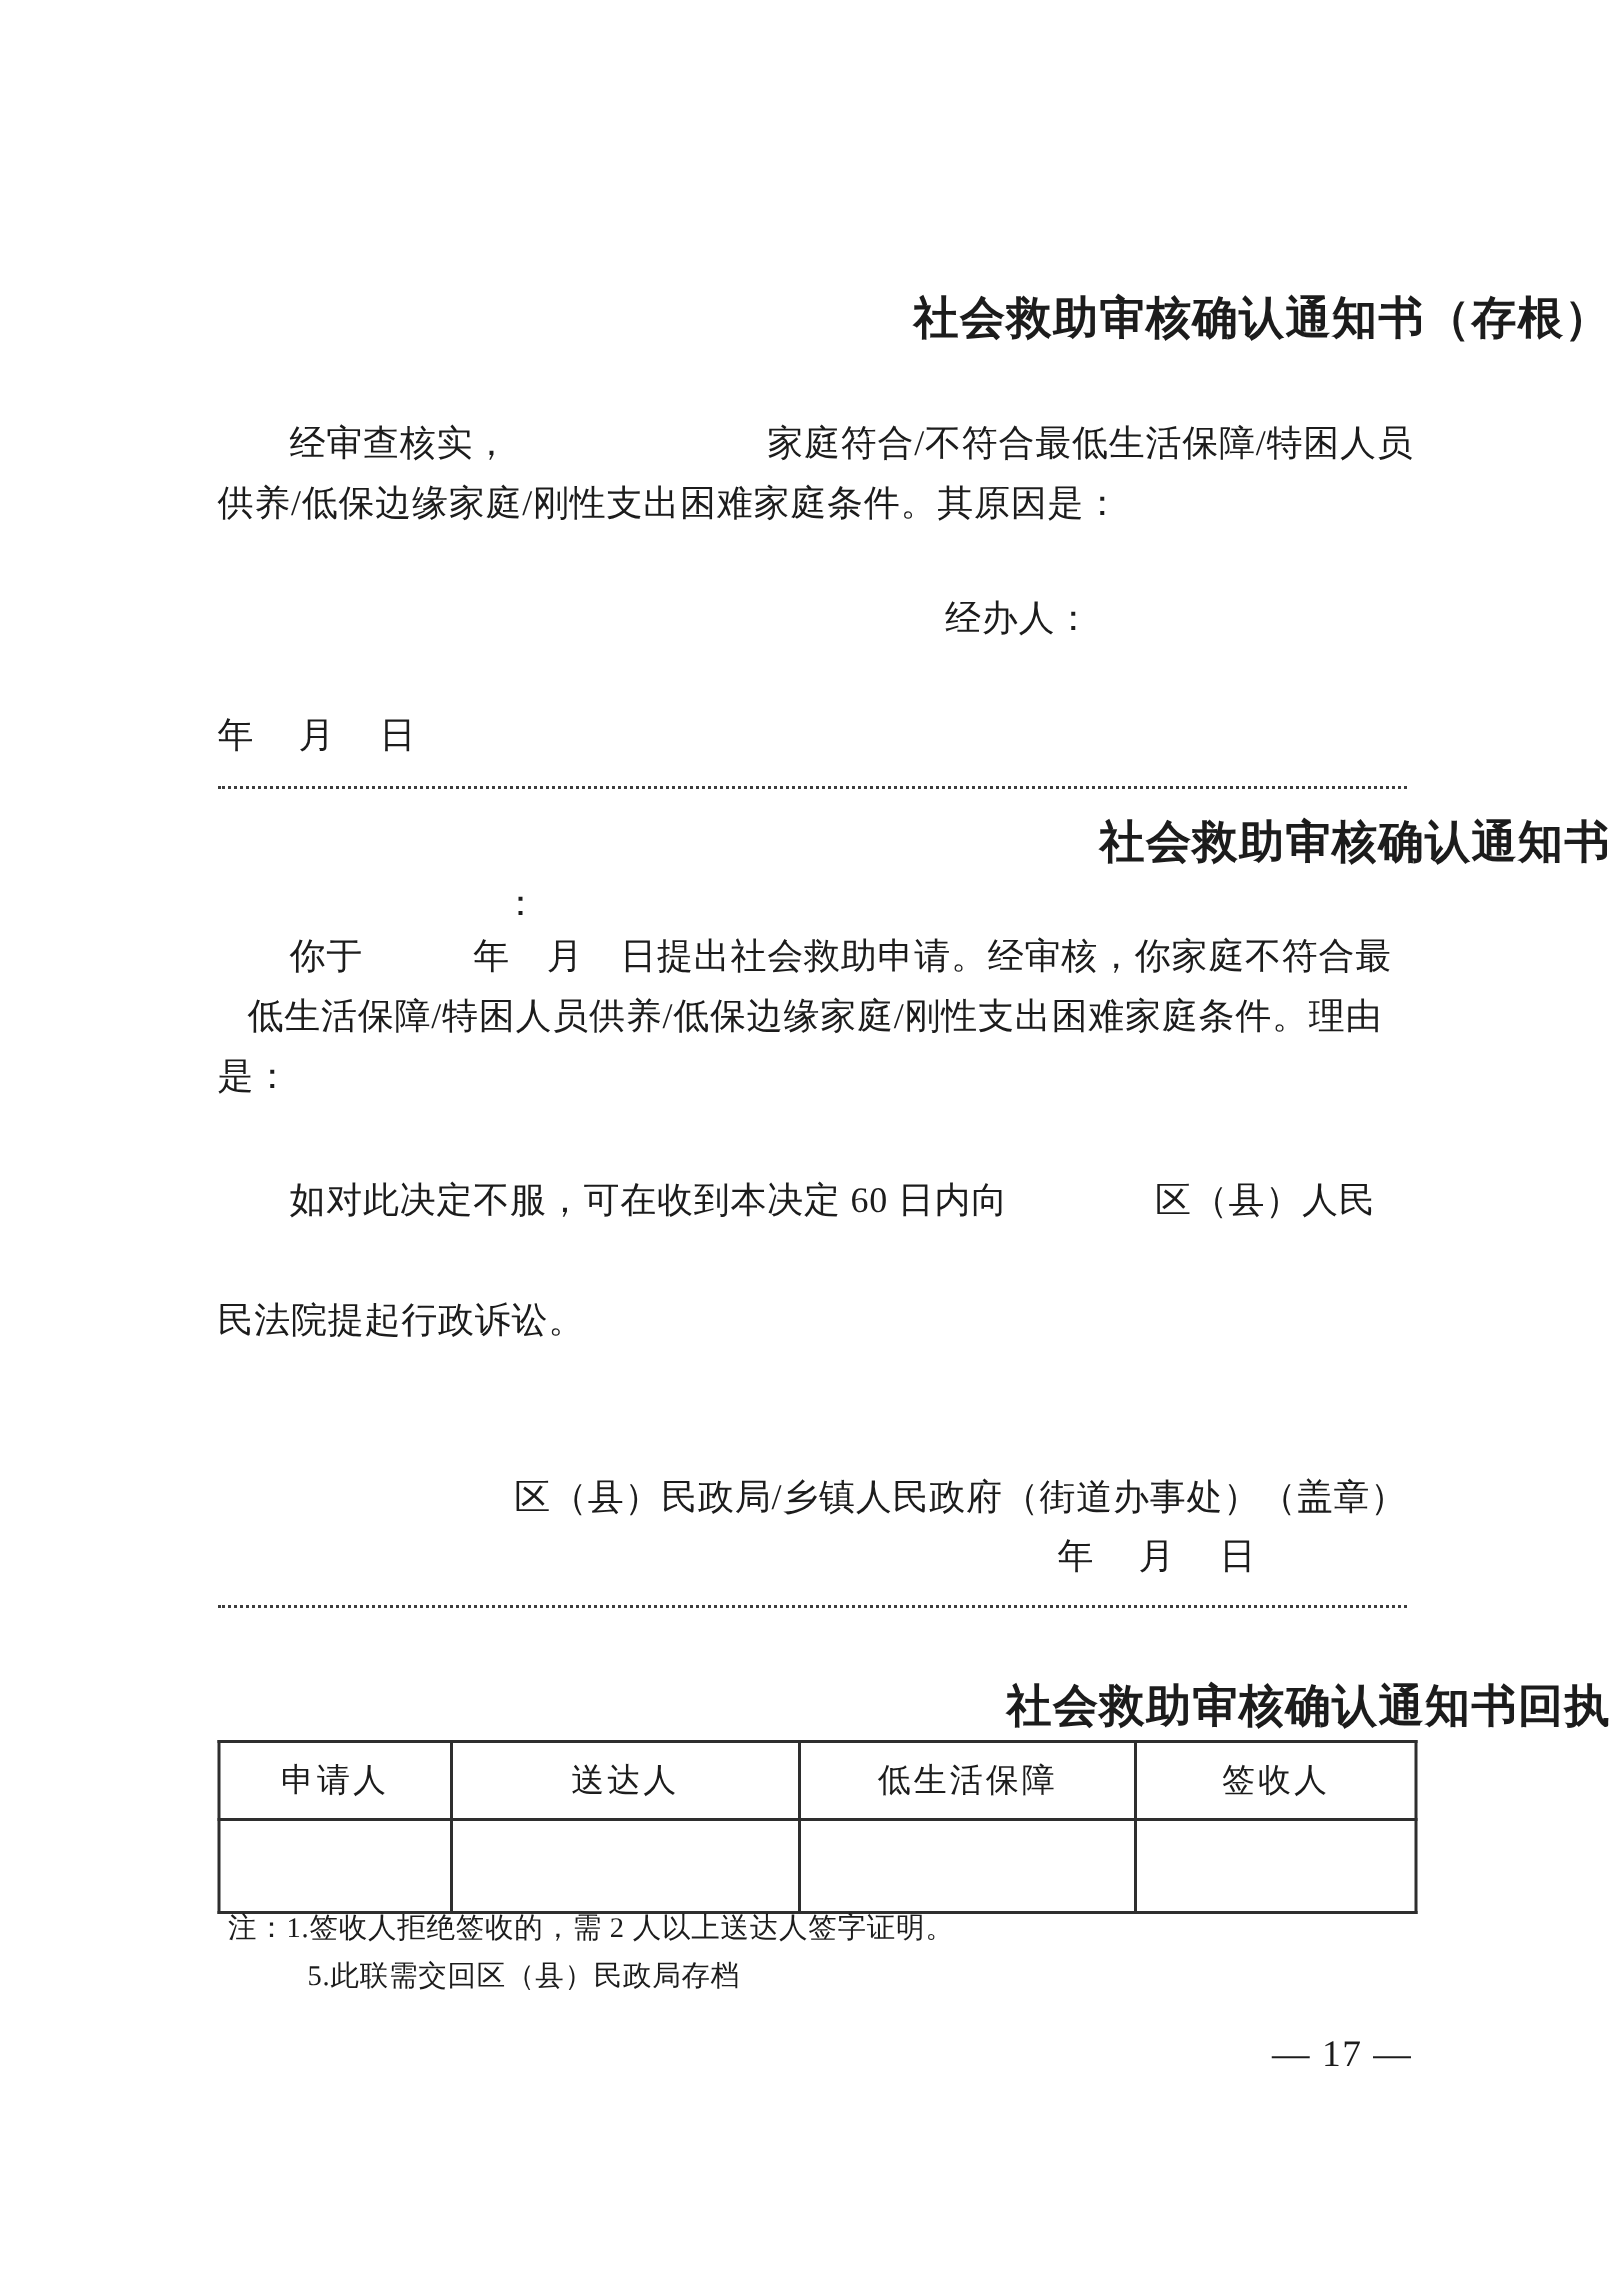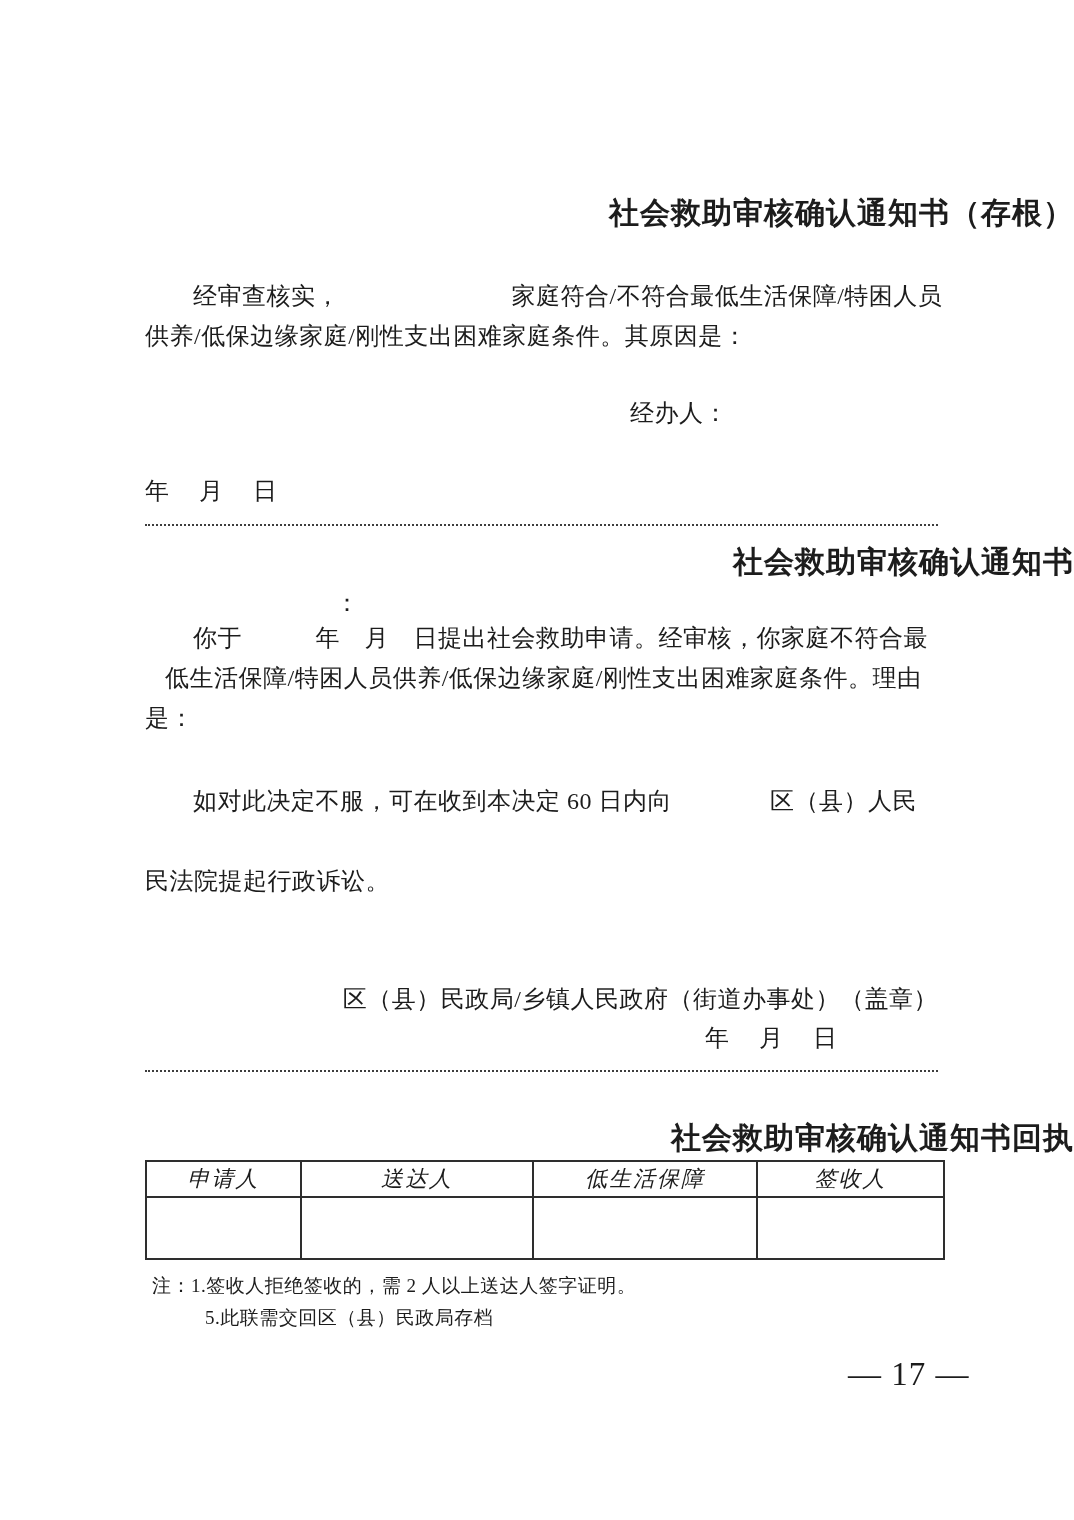"申请人" .receipt-table thead tr { font-style: italic -> none; height: 36px -> 52px }
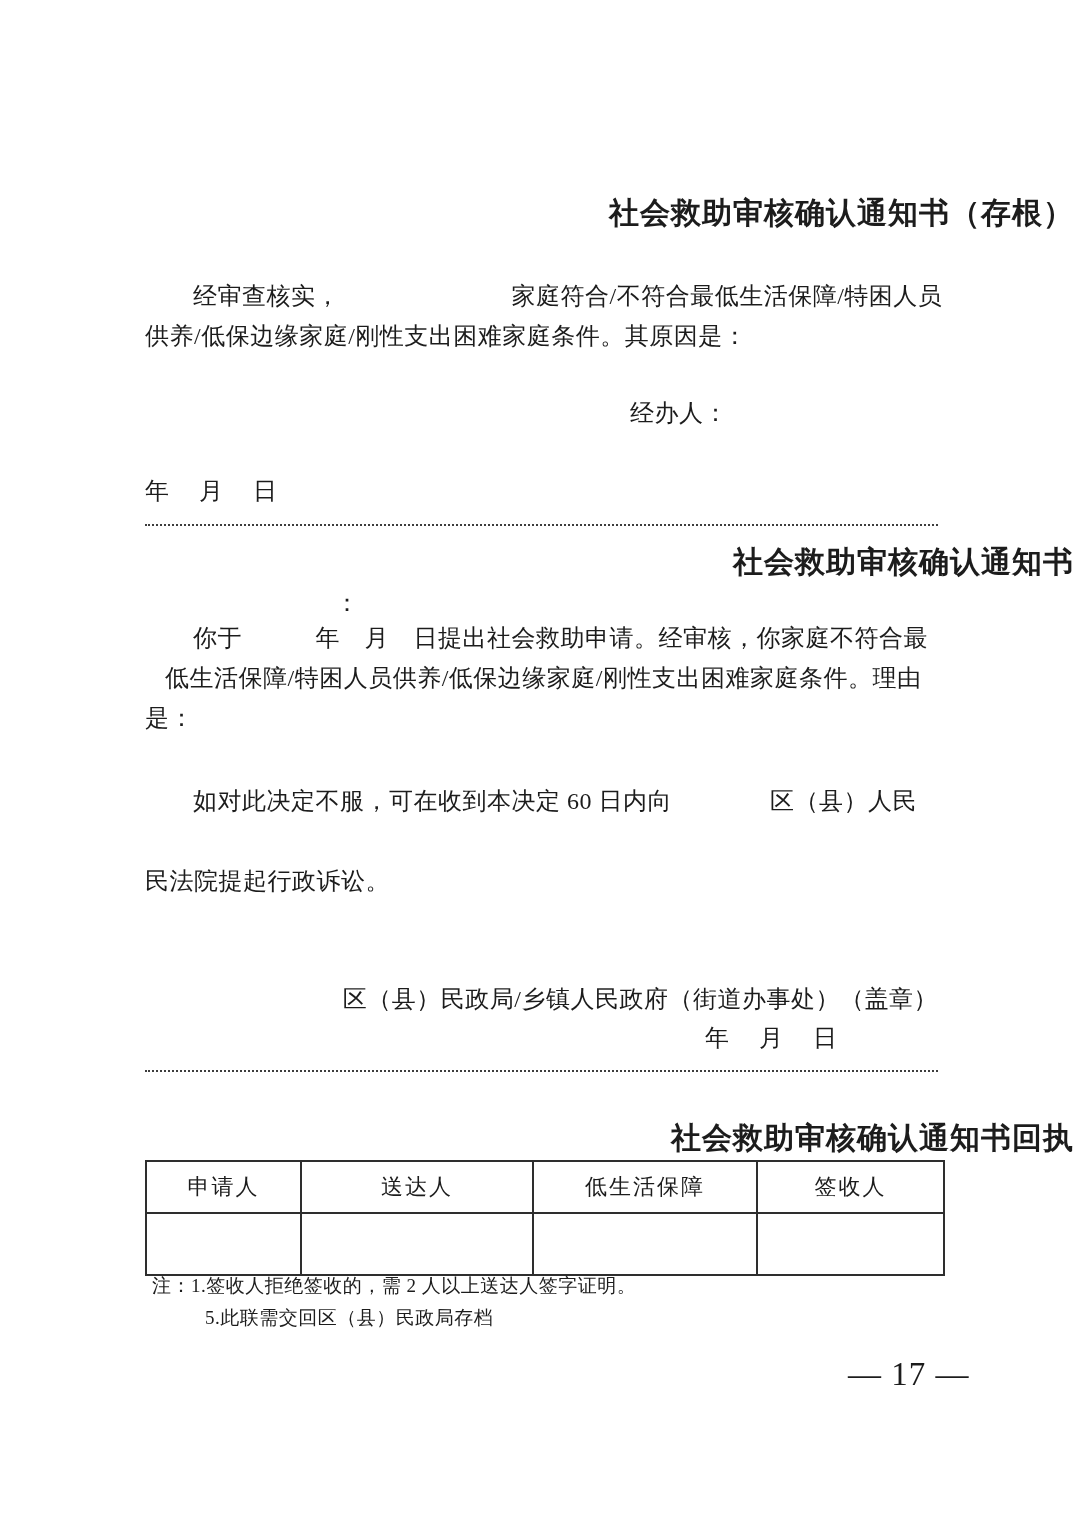"— 17 —" .pageno { font-size: 33px -> 25px }
